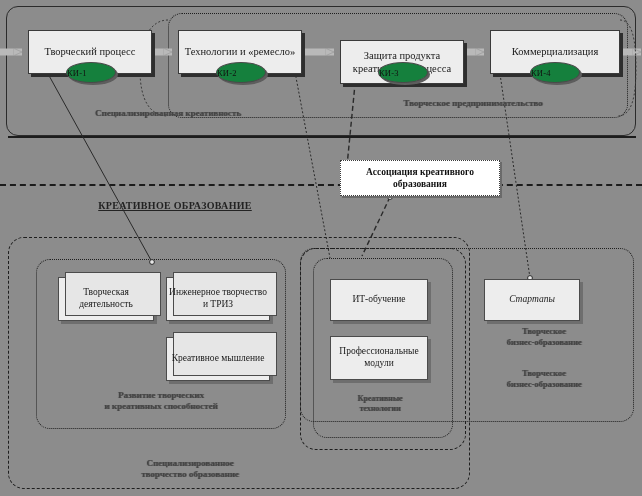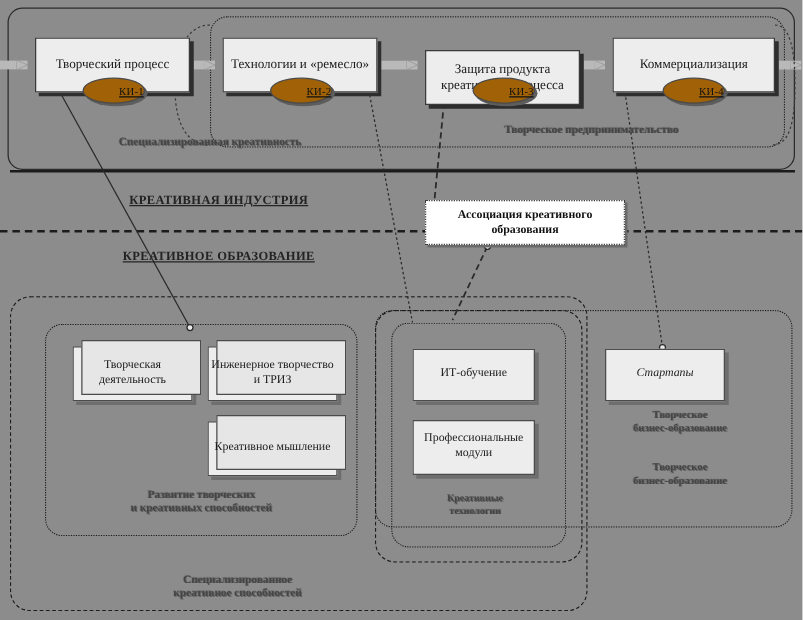"КИ-1" .pill { background: #a16207 -> #15803d; justify-content: flex-end -> flex-start; text-decoration: underline -> none }
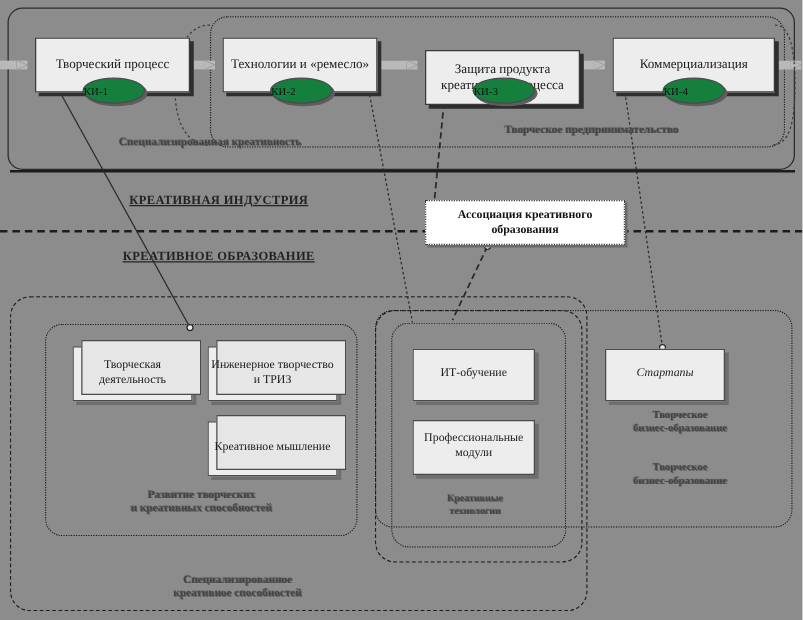"КРЕАТИВНАЯ ИНДУСТРИЯ" div.abs { html: <div>КРЕАТИВНАЯ ИНДУСТРИЯ</div> -> none }
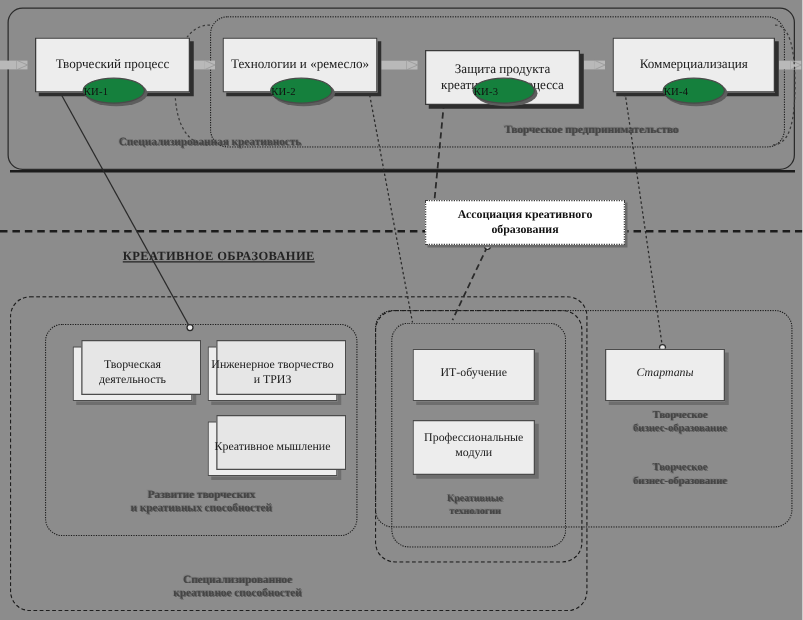"Специализированное" div.abs { text: креативное способностей -> творчество образование }
